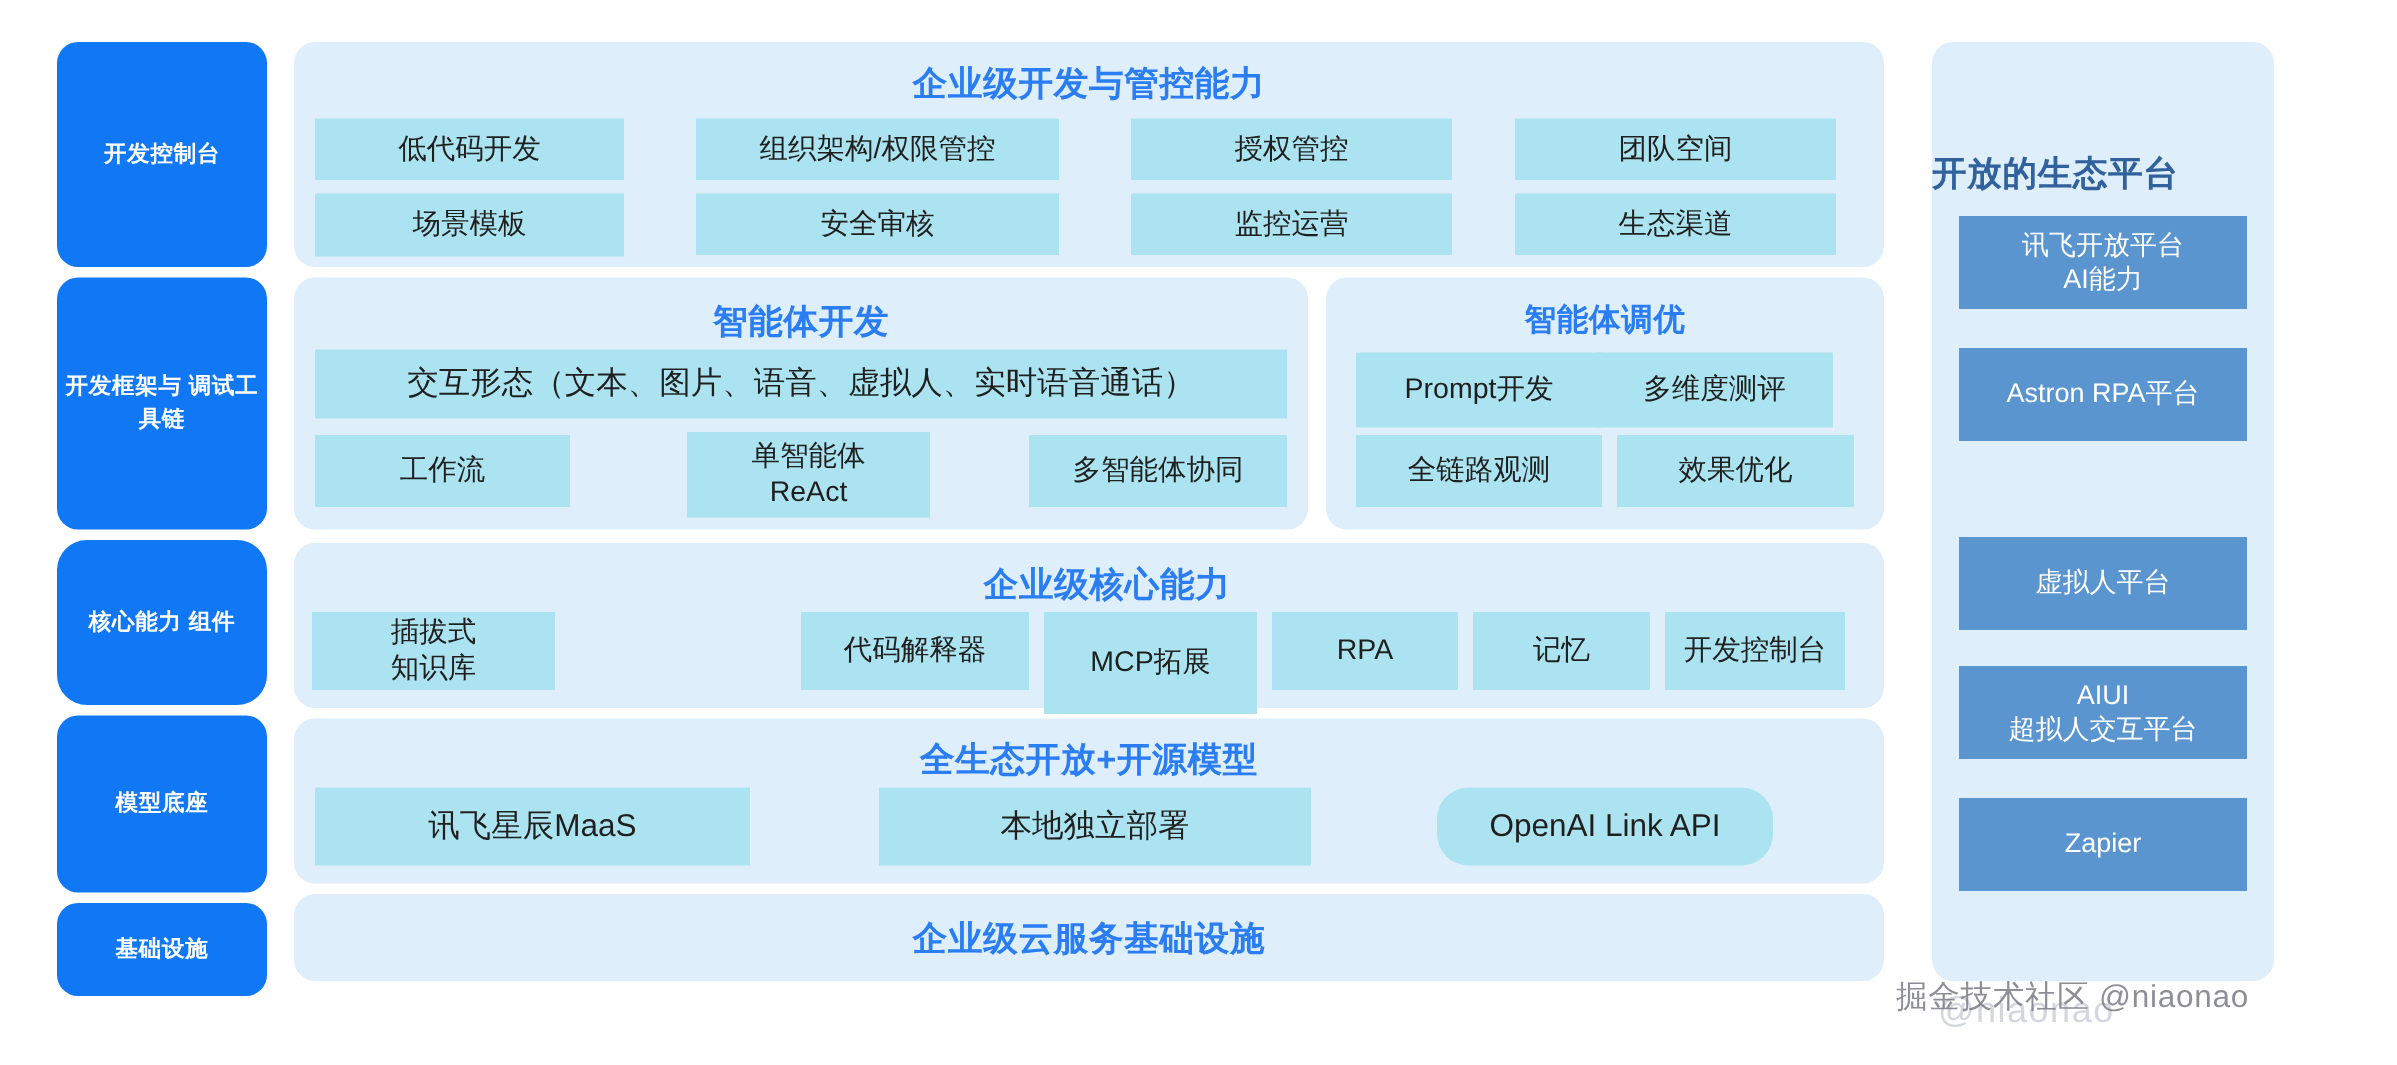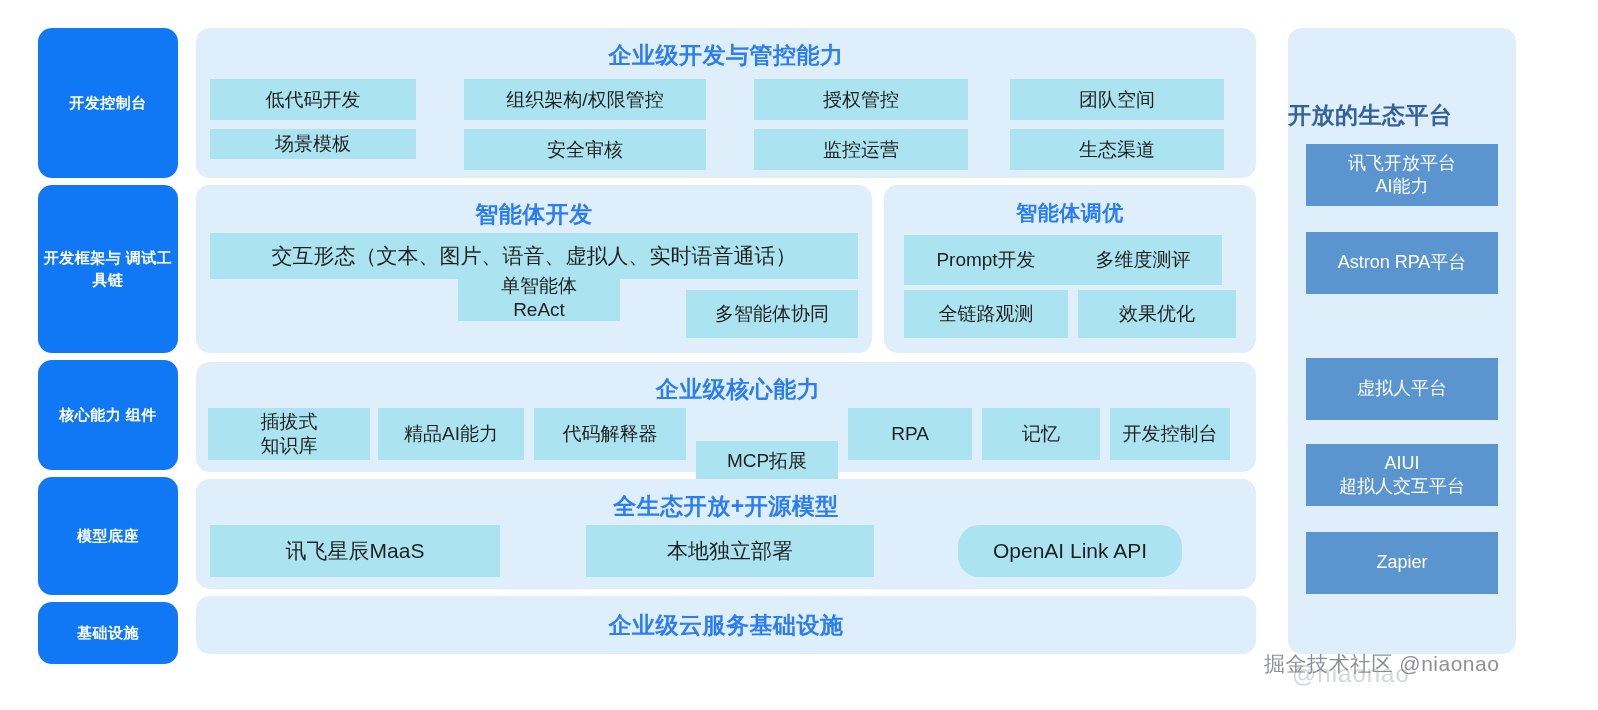"场景模板" div.chip { height: 30px -> 42px }
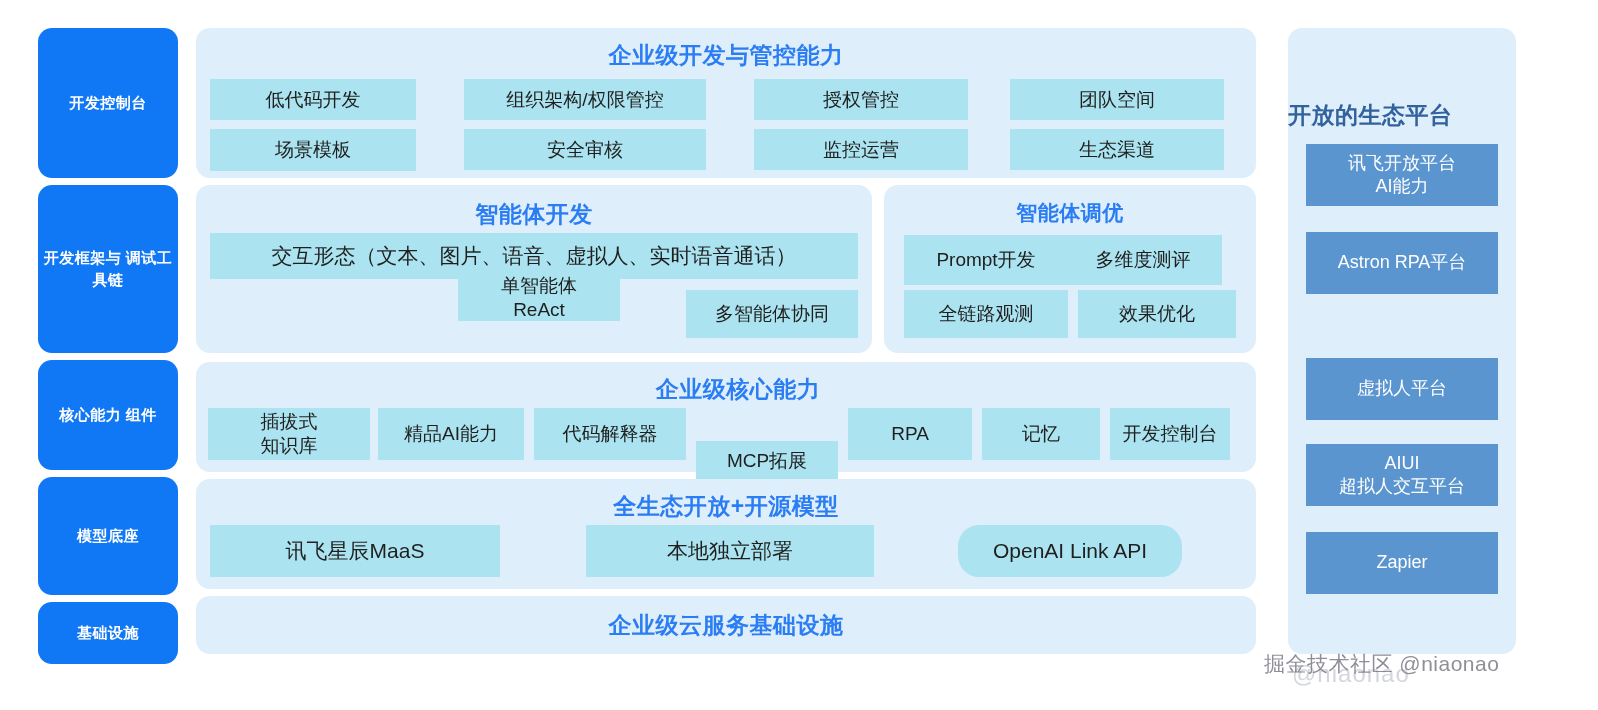"工作流" div.chip { html: none -> <div>工作流</div> }
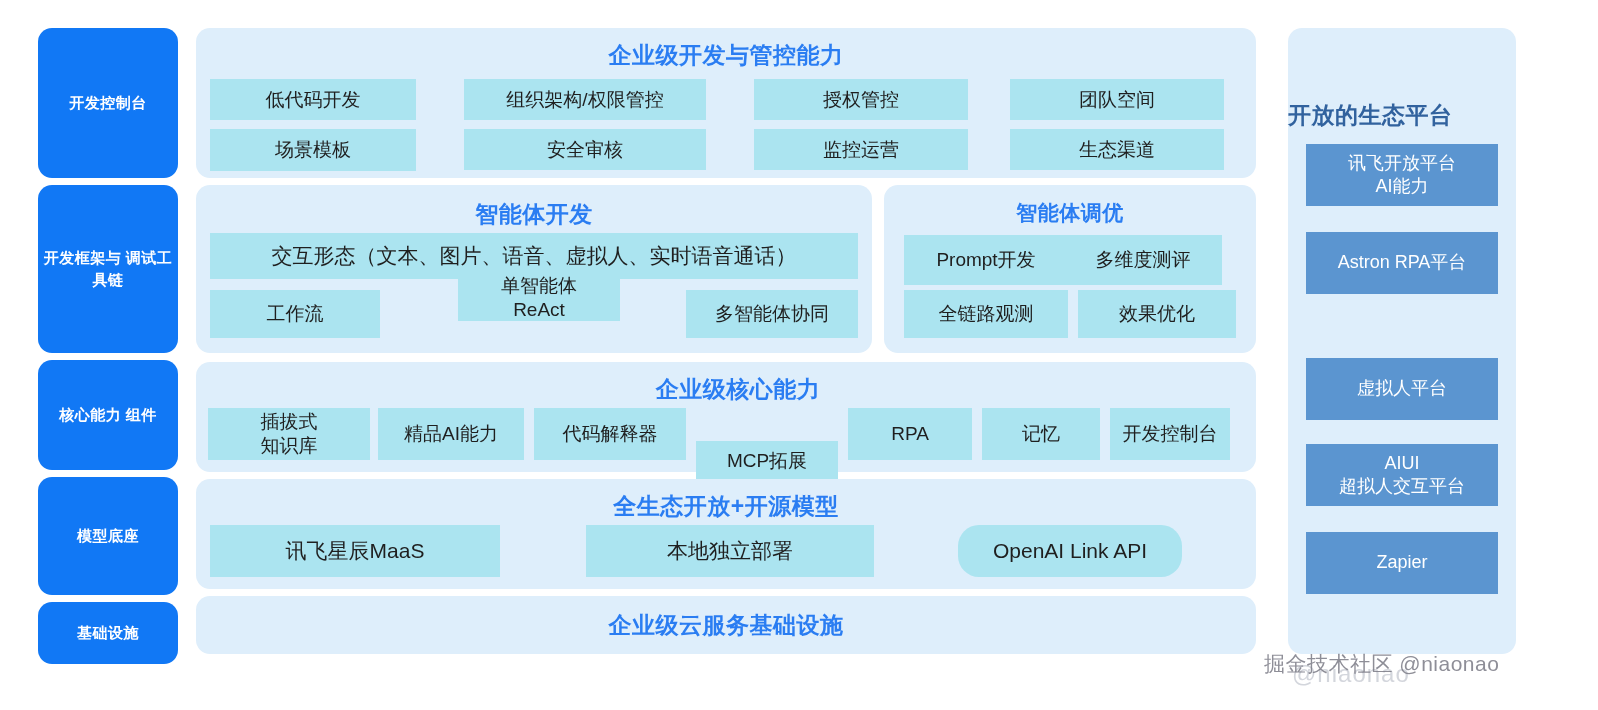"单智能体" div.chip { height: 46px -> 57px; top: 90px -> 103px }
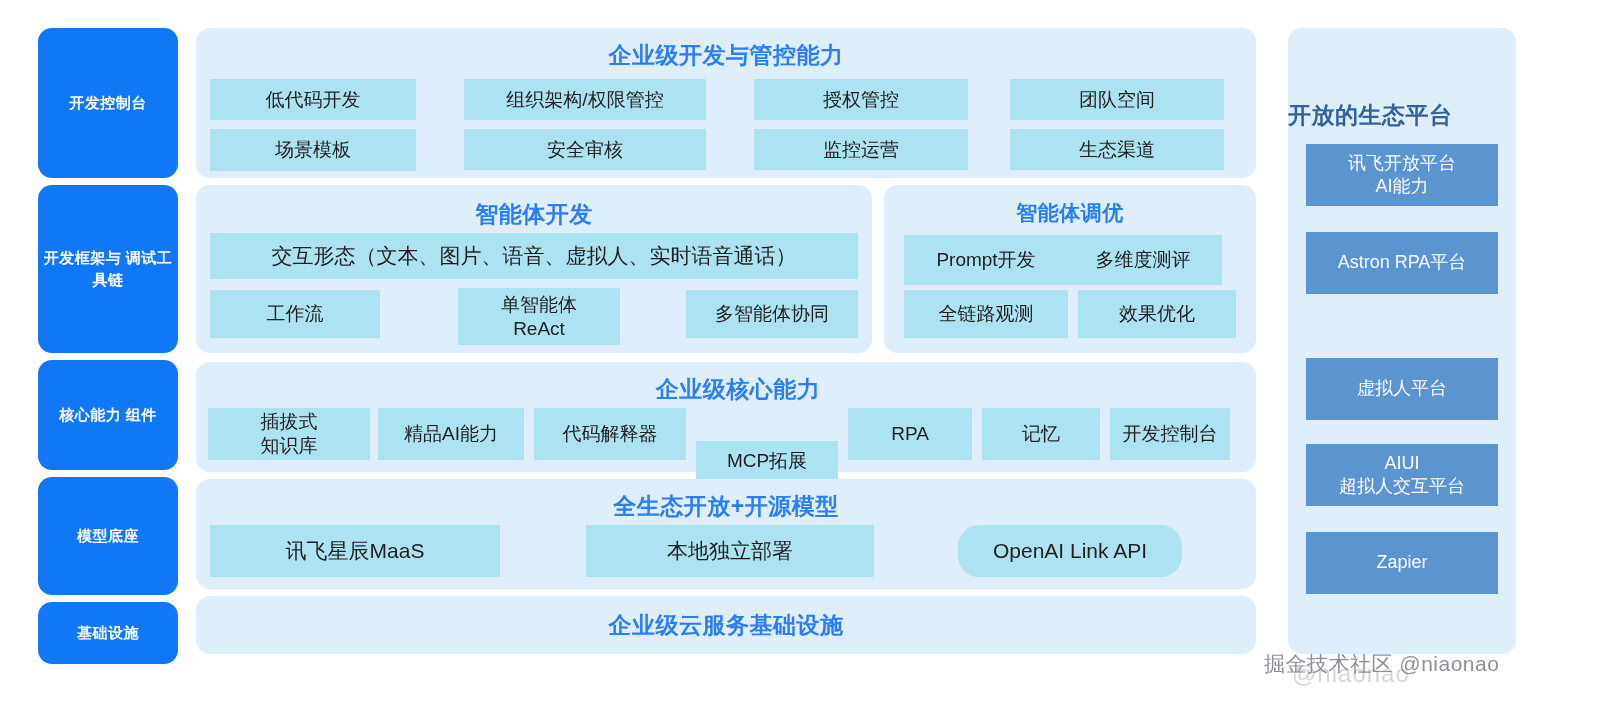"核心能力 组件" div.rail-item { border-radius: none -> 20px }
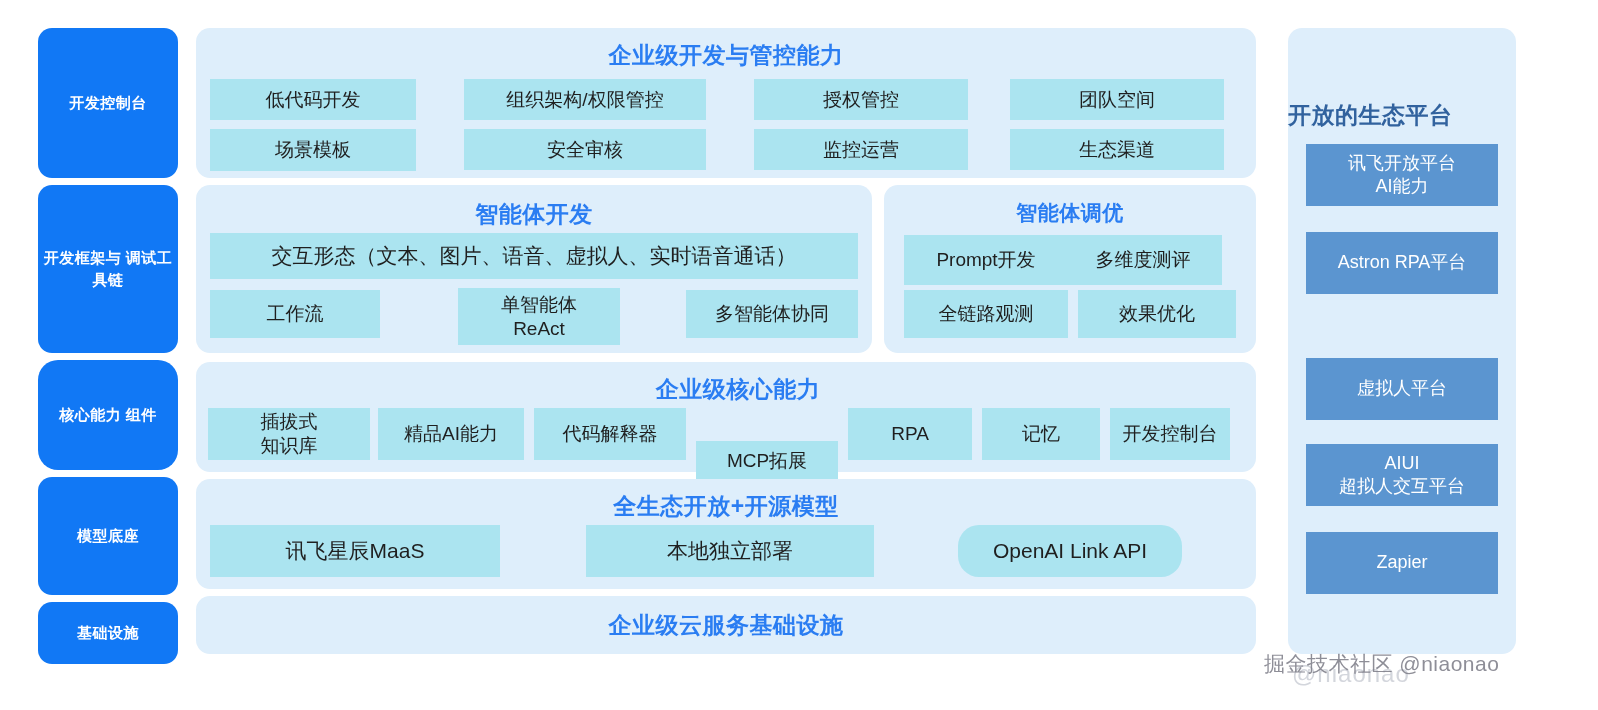"精品AI能力" div.chip { html: <div>精品AI能力</div> -> none }
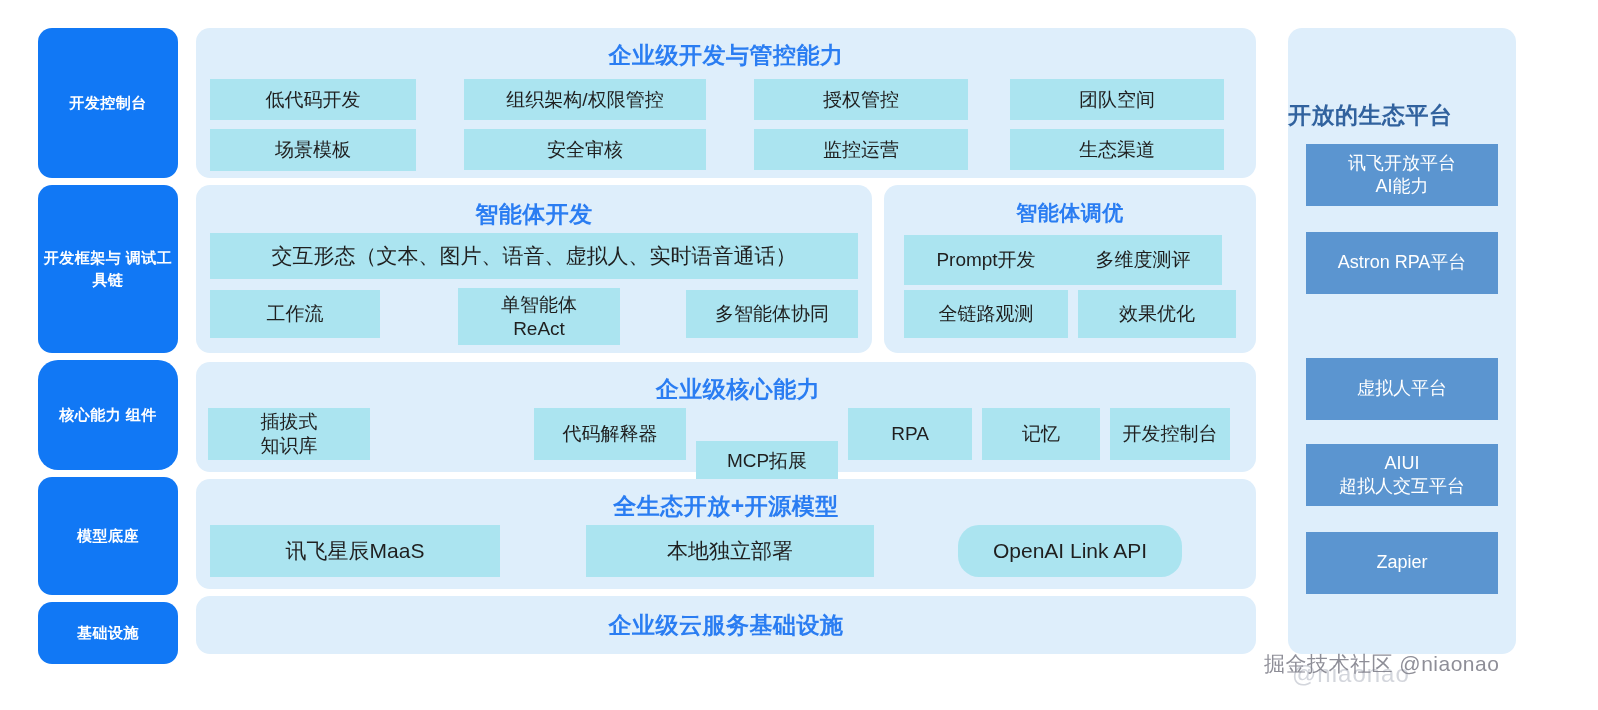"MCP拓展" div.chip { height: 40px -> 68px; margin-top: 33px -> none }
